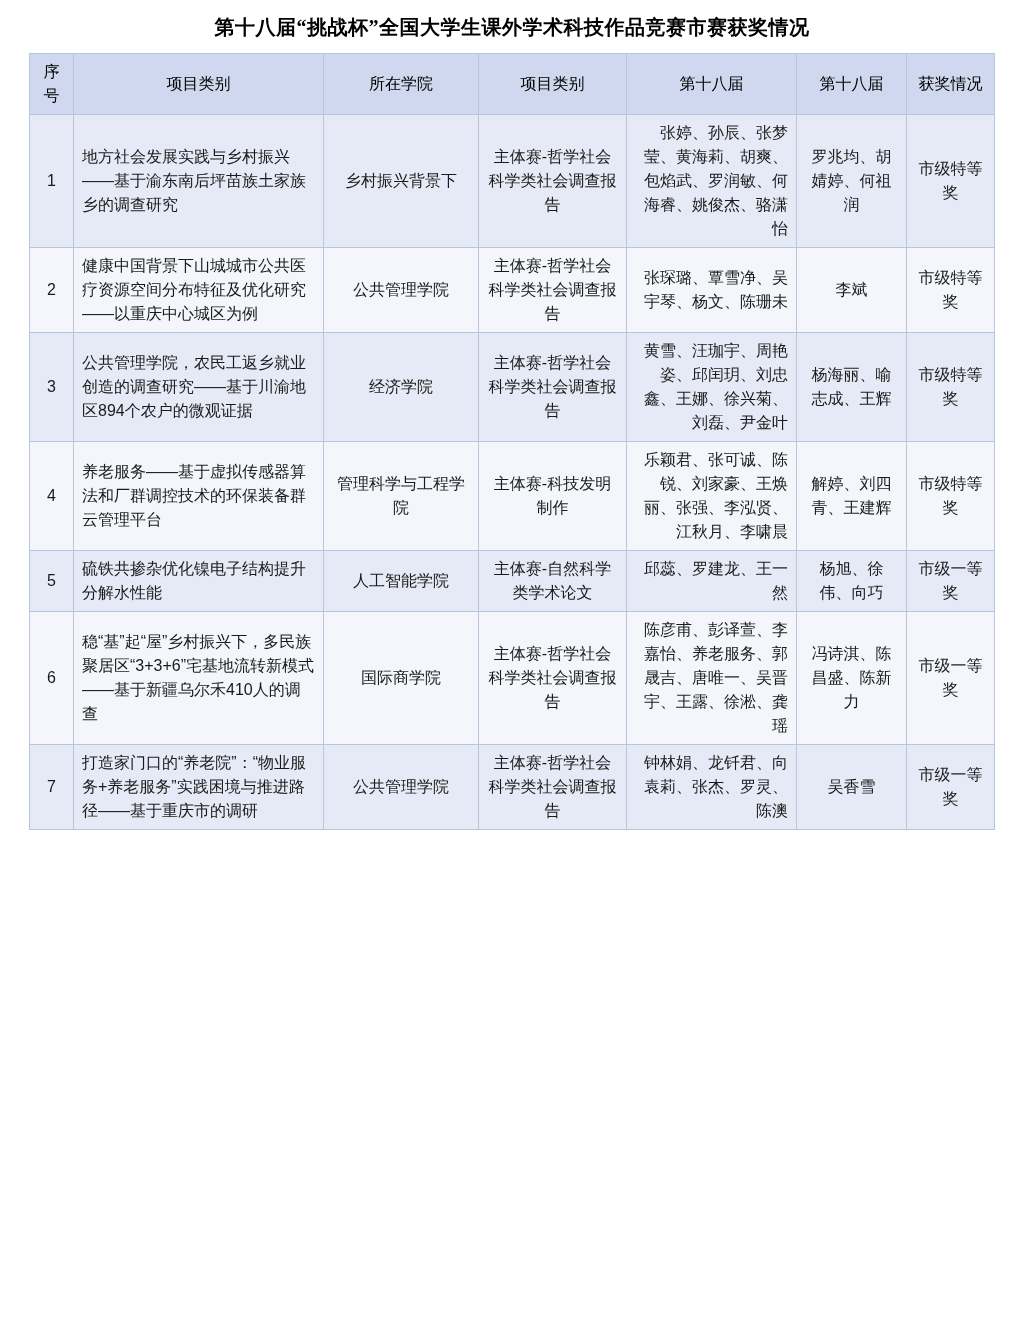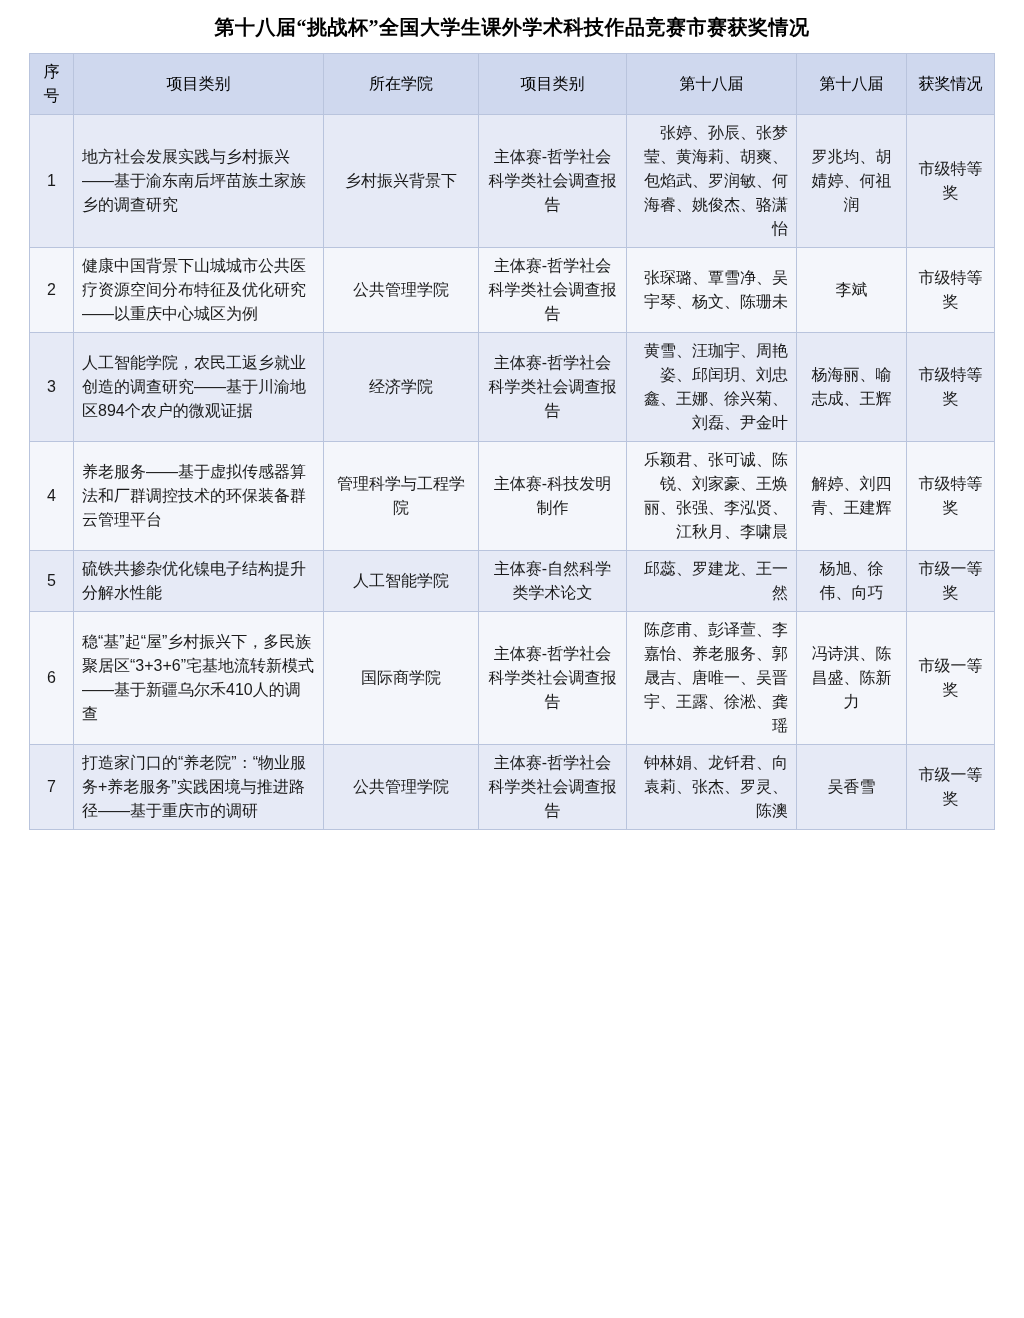"人工智能学院，农民工返乡就业创造的调查研究——基于川渝地区894个农户的微观证据" td.name { text: 人工智能 -> 公共管理 }
